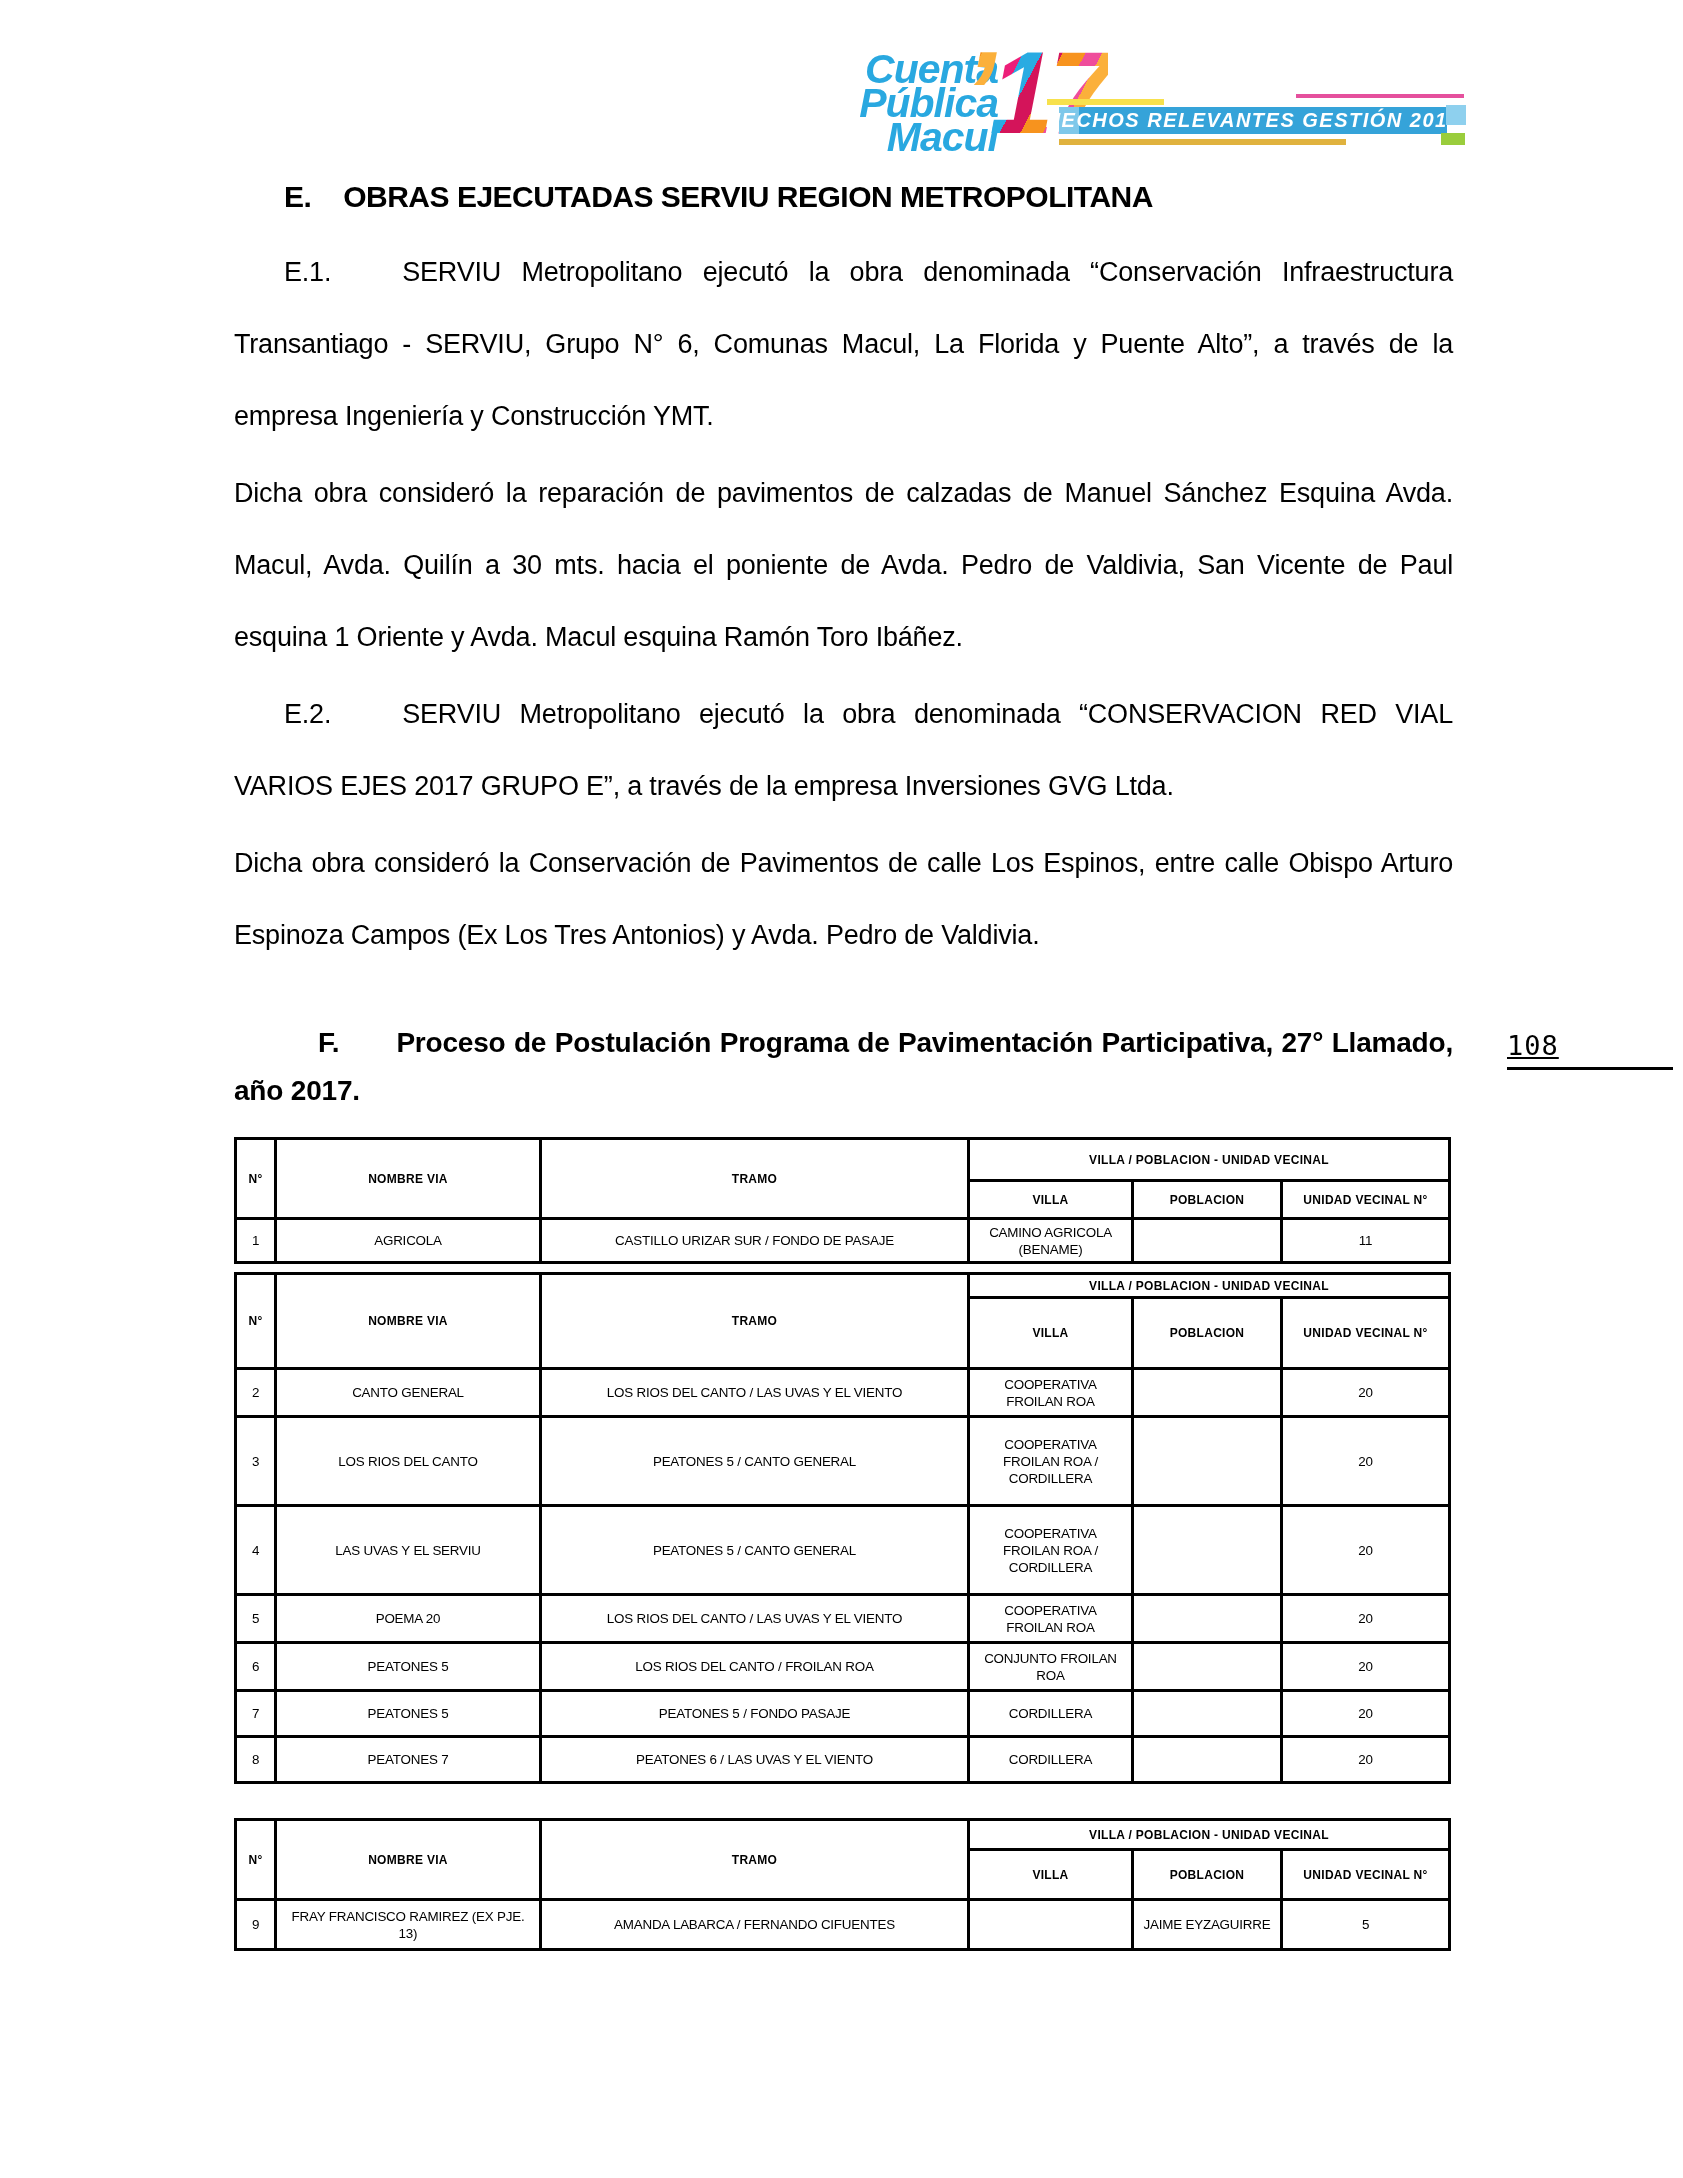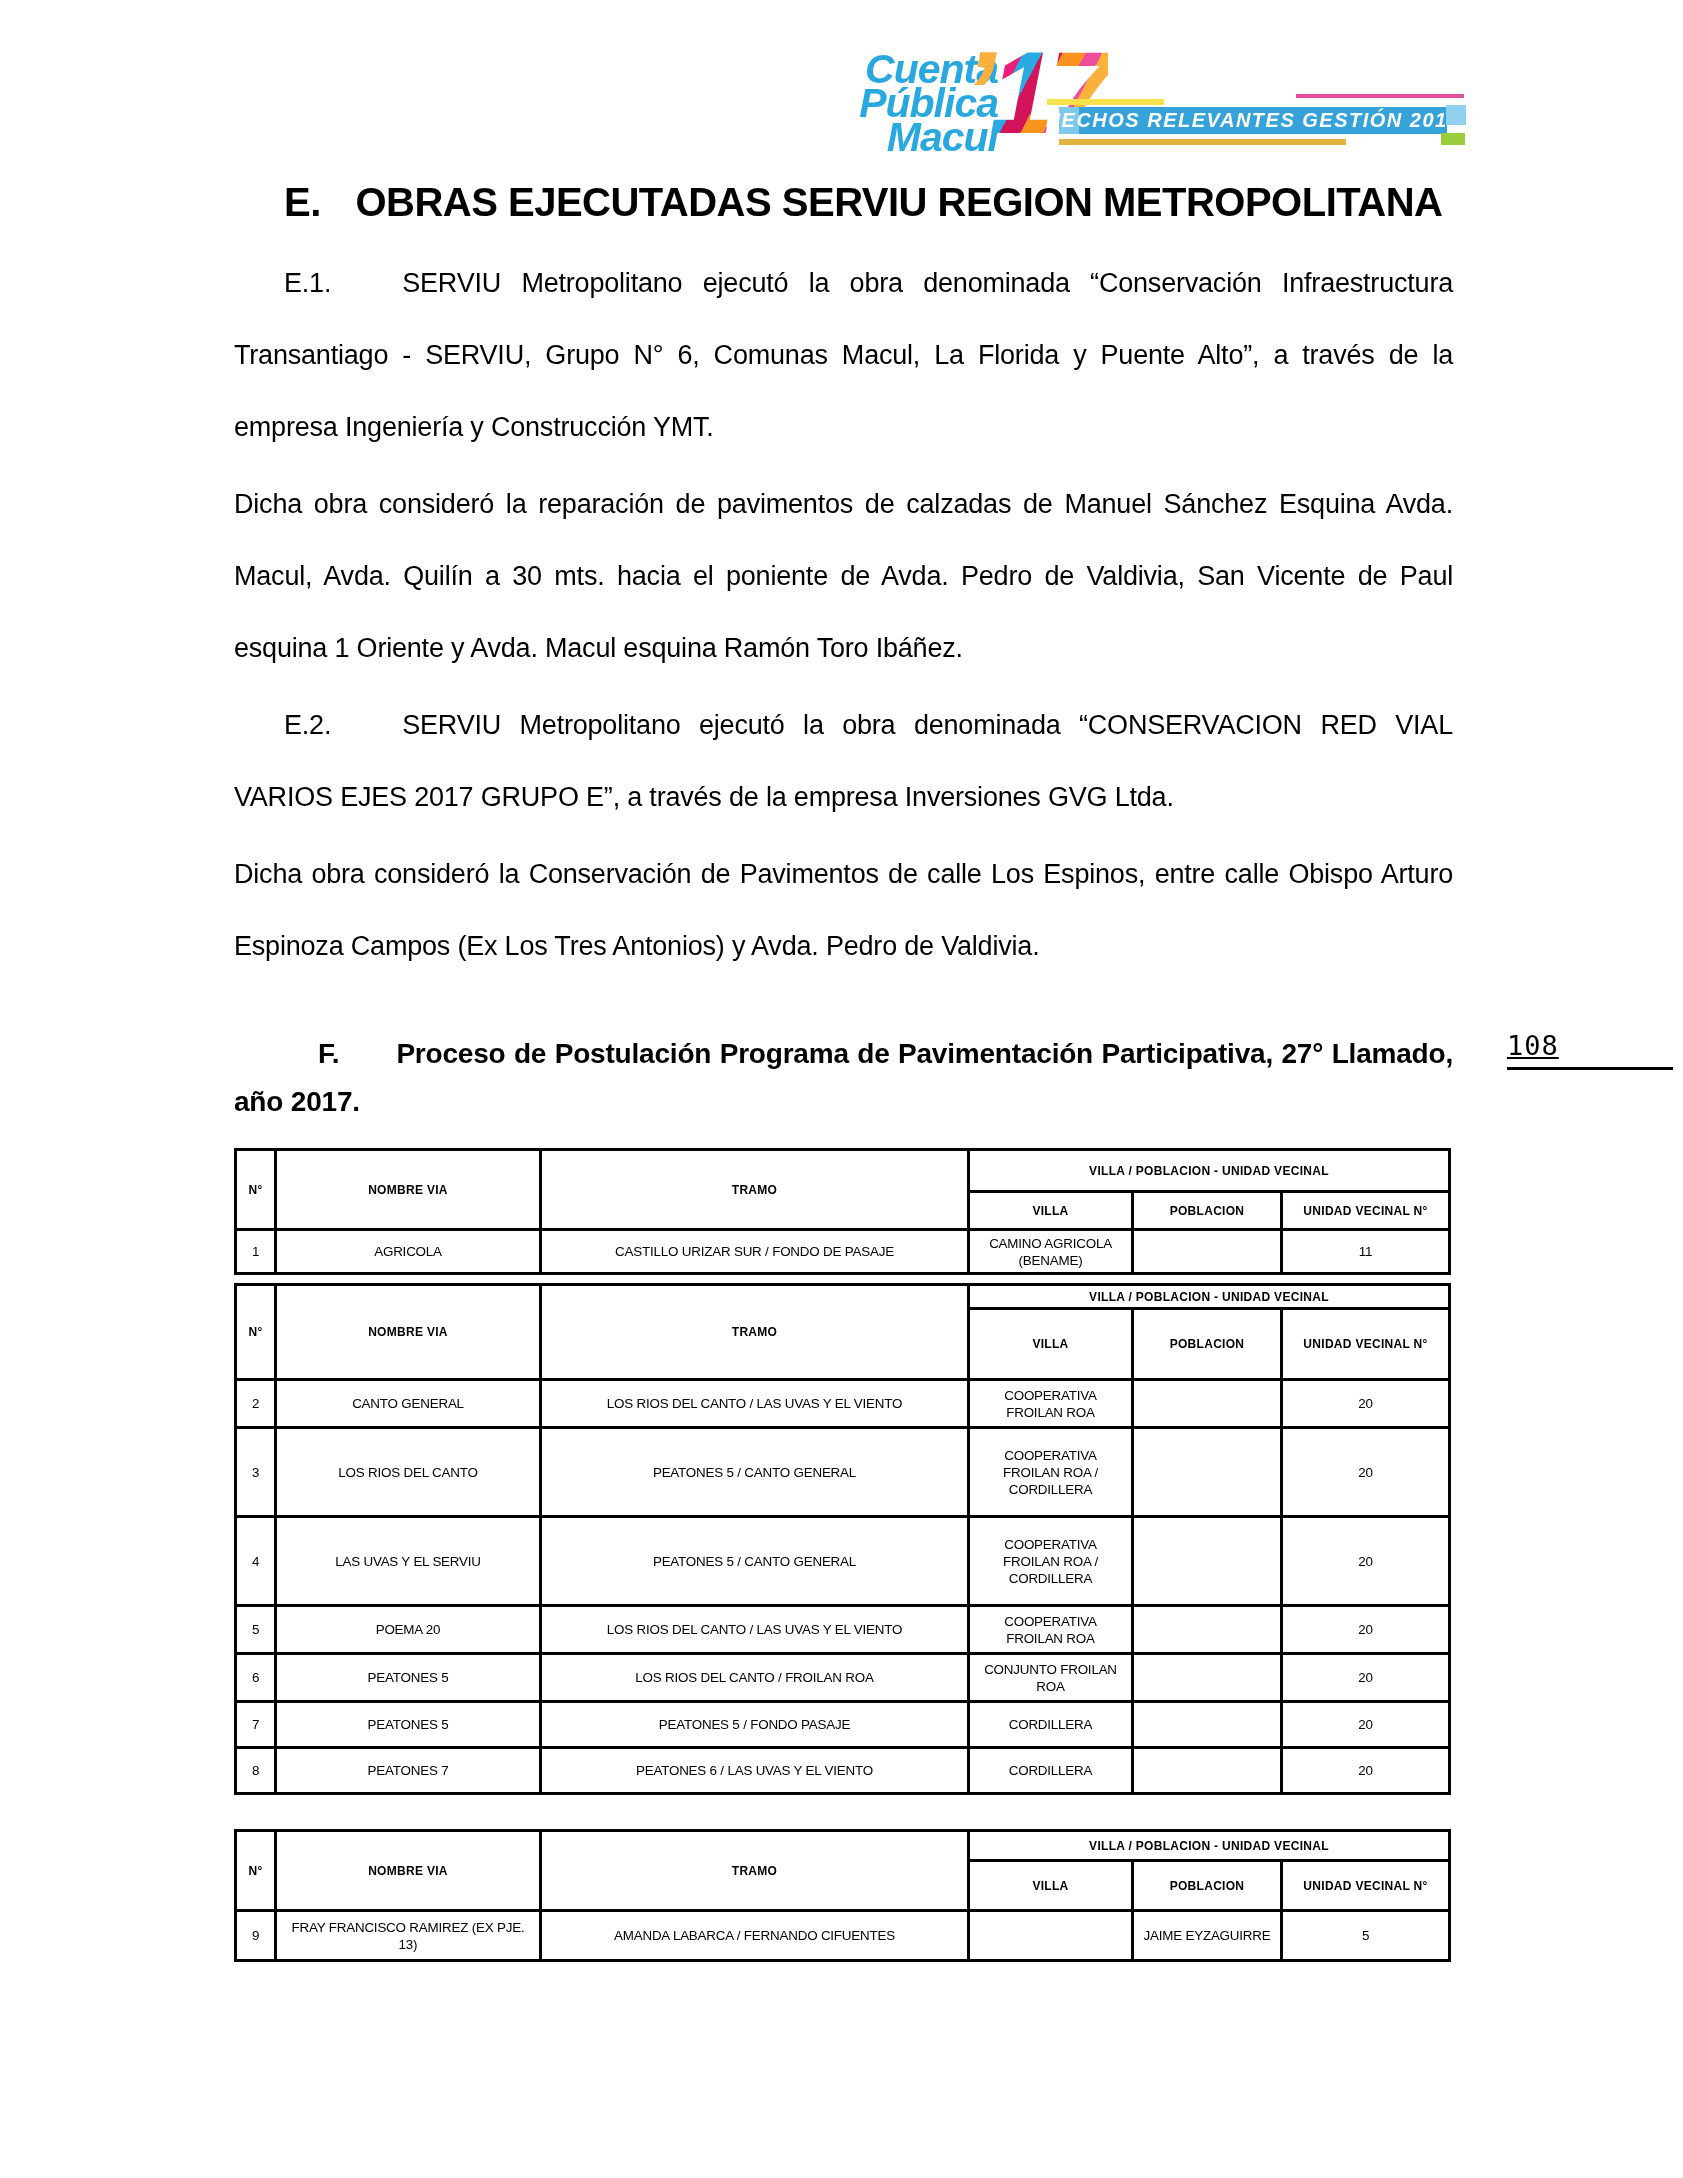"E. OBRAS EJECUTADAS SERVIU REGION" .h-e { font-size: 40px -> 30px }
